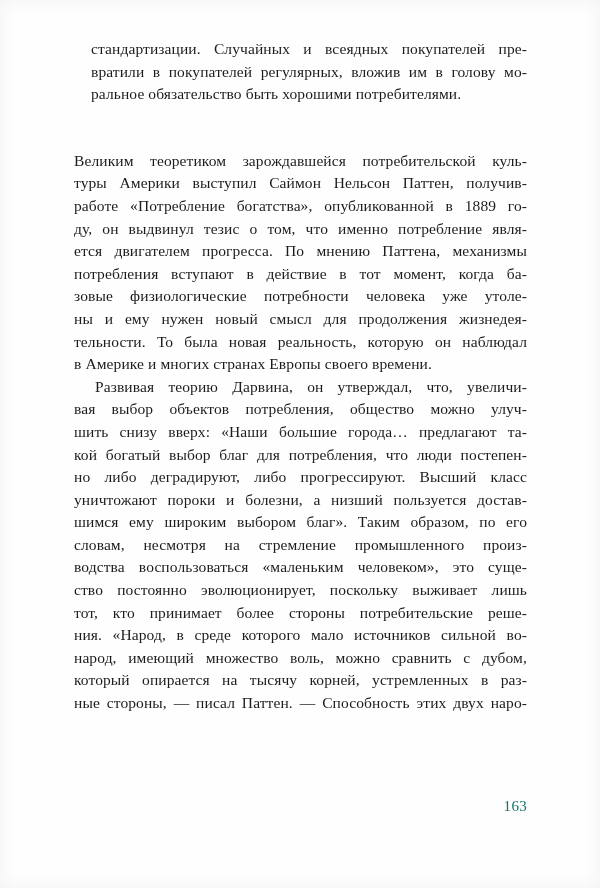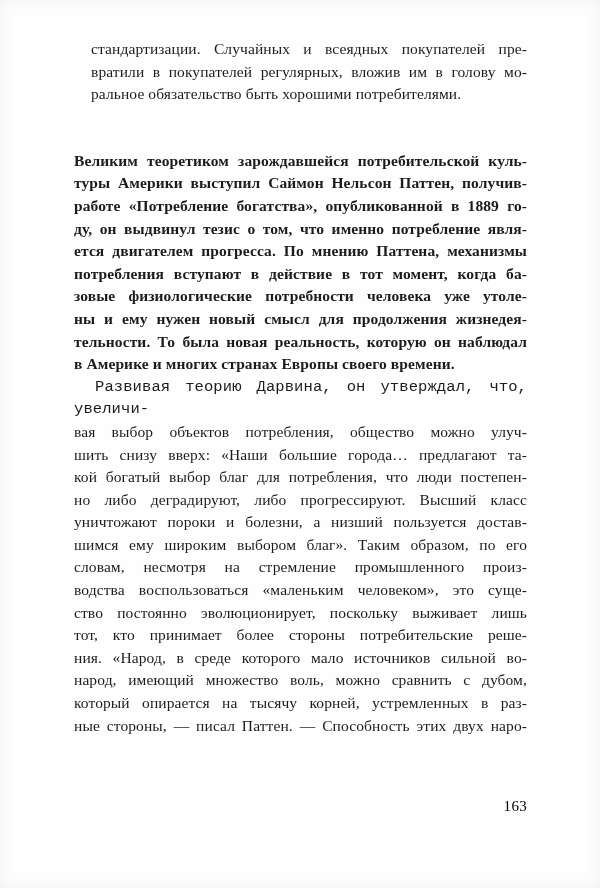"Великим теоретиком зарождавшейся" .para.section-start { font-weight: bold -> none }
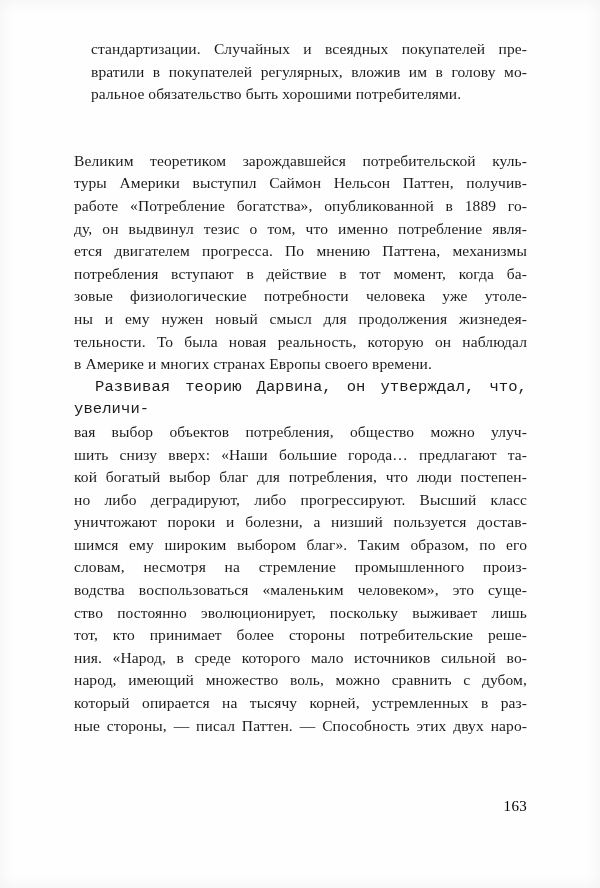"Развивая теорию Дарвина, он утверждал," .para.indent-first .line:first-child { font-family: Liberation Mono, monospace -> none }
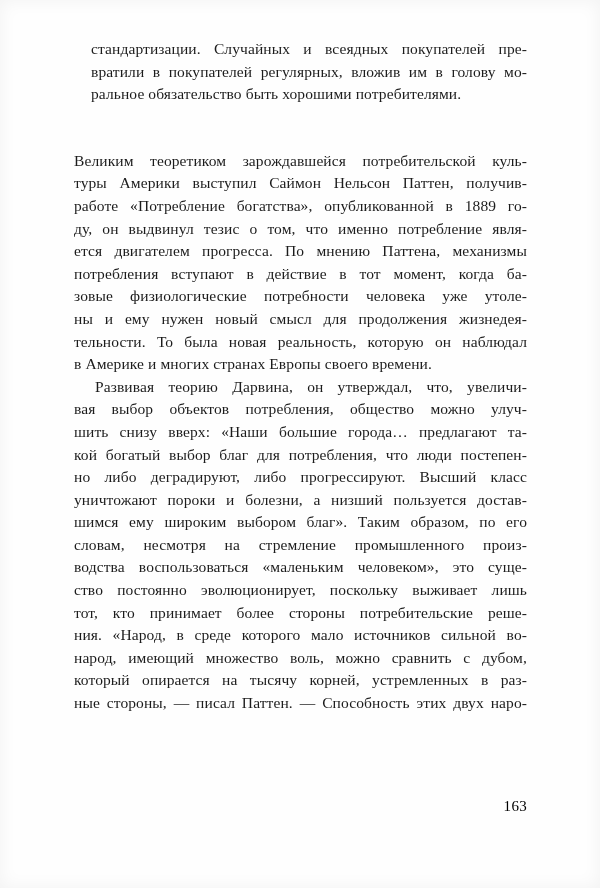"163" .page-number { color: #000000 -> #0f766e }
